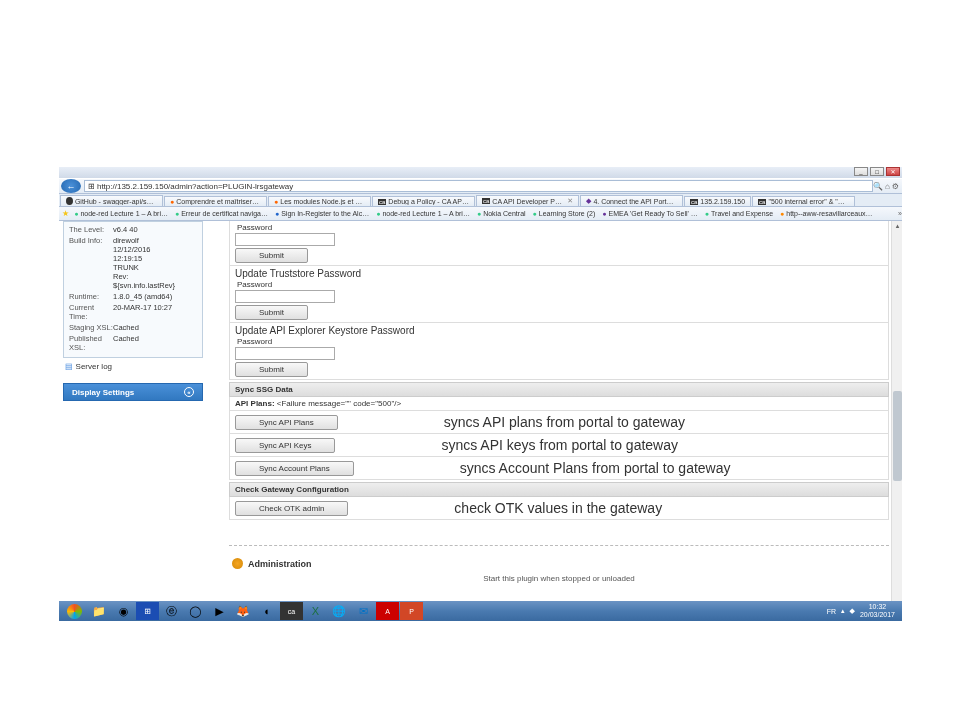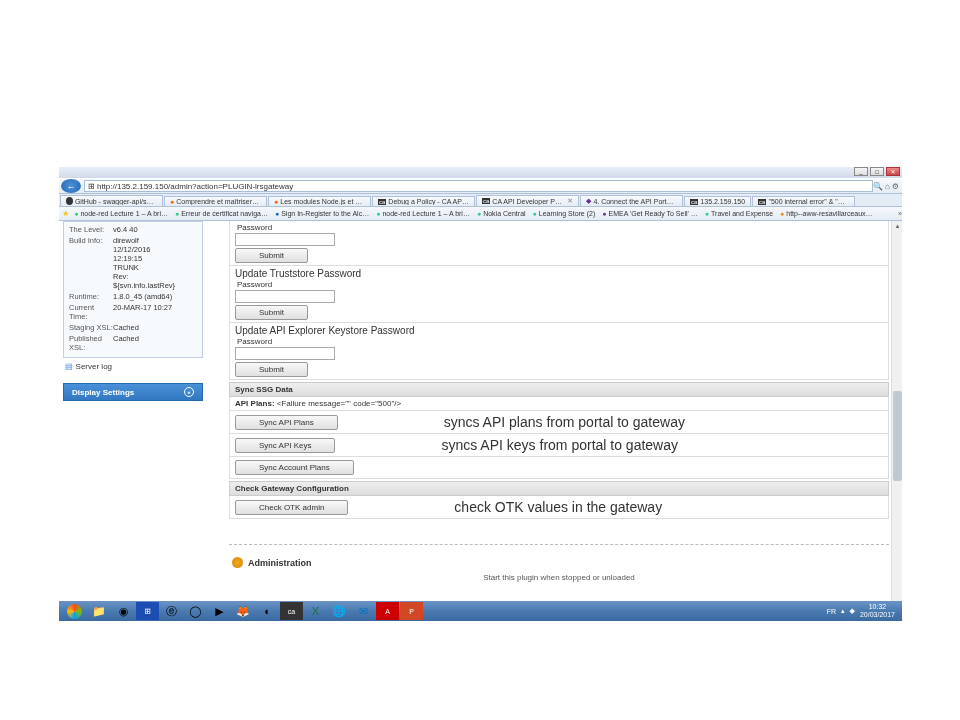"syncs Account Plans from portal" span.sync-desc { html: none -> <span>syncs Account Plans from portal to gateway</span> }
